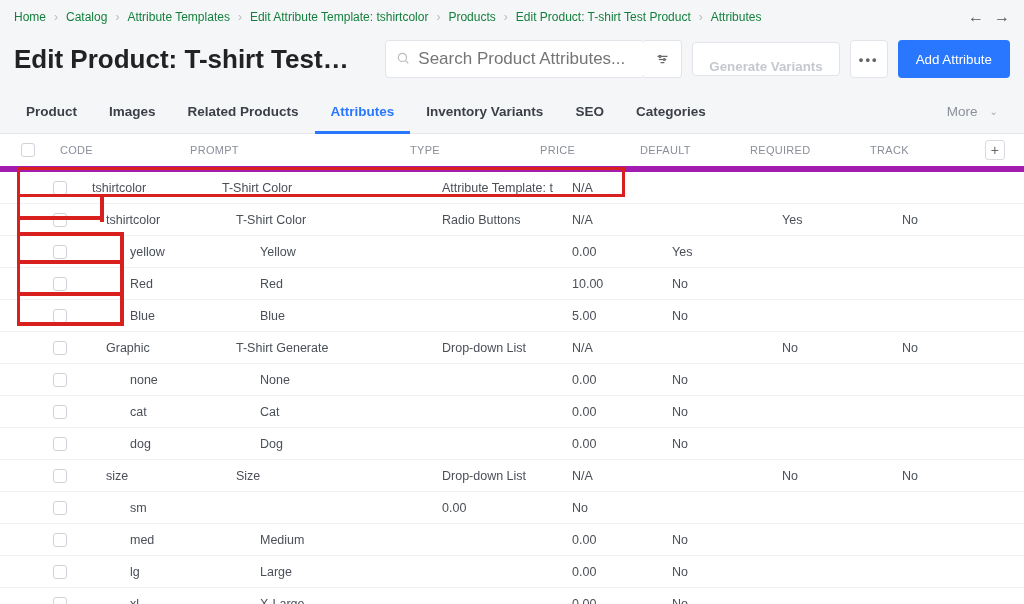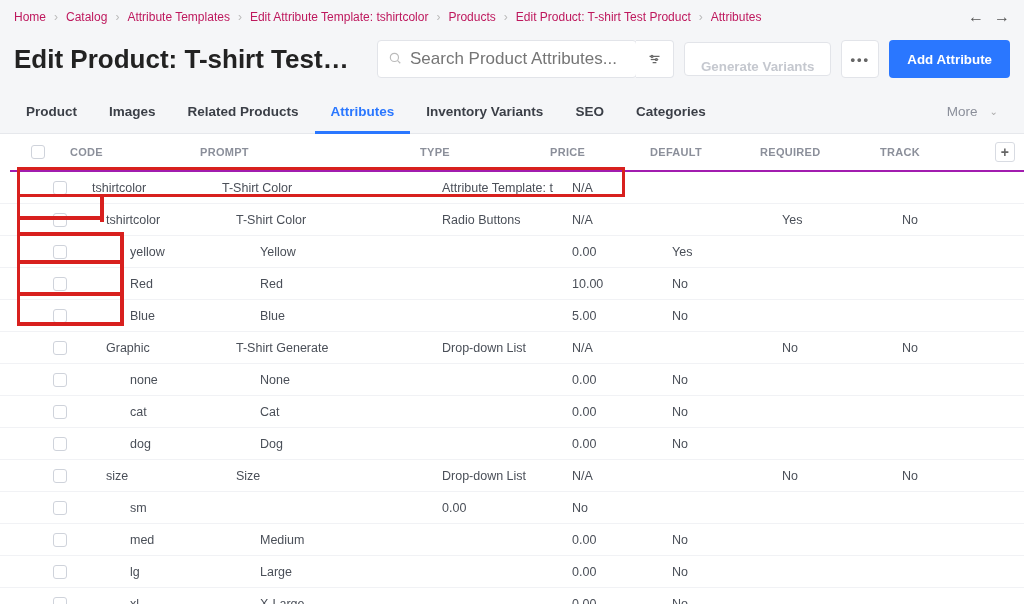"Home" .breadcrumb a { color: #be185d -> #15803d }
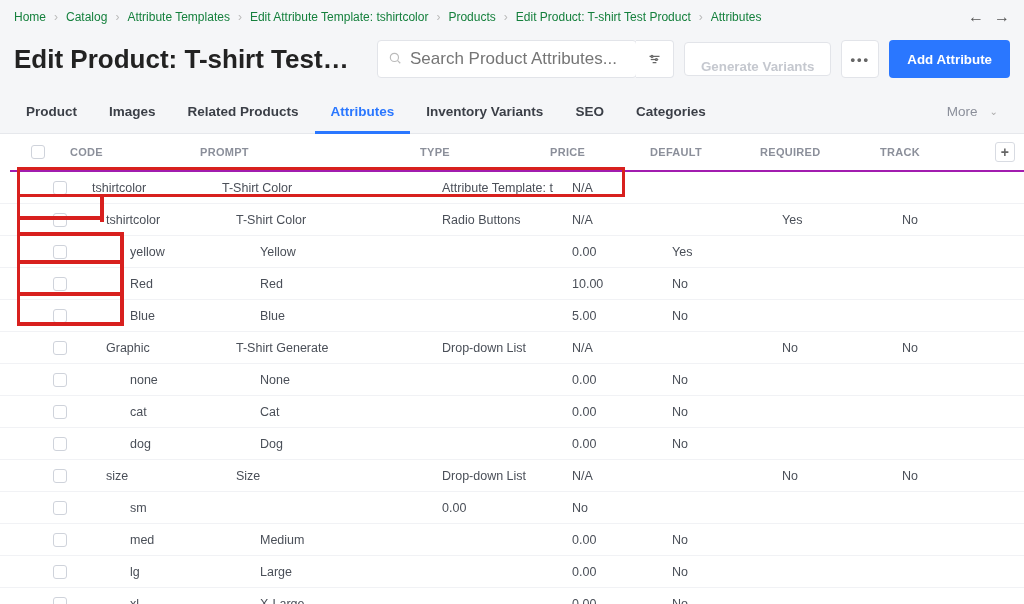"Add Attribute" .btn-primary { font-weight: 700 -> 400 }
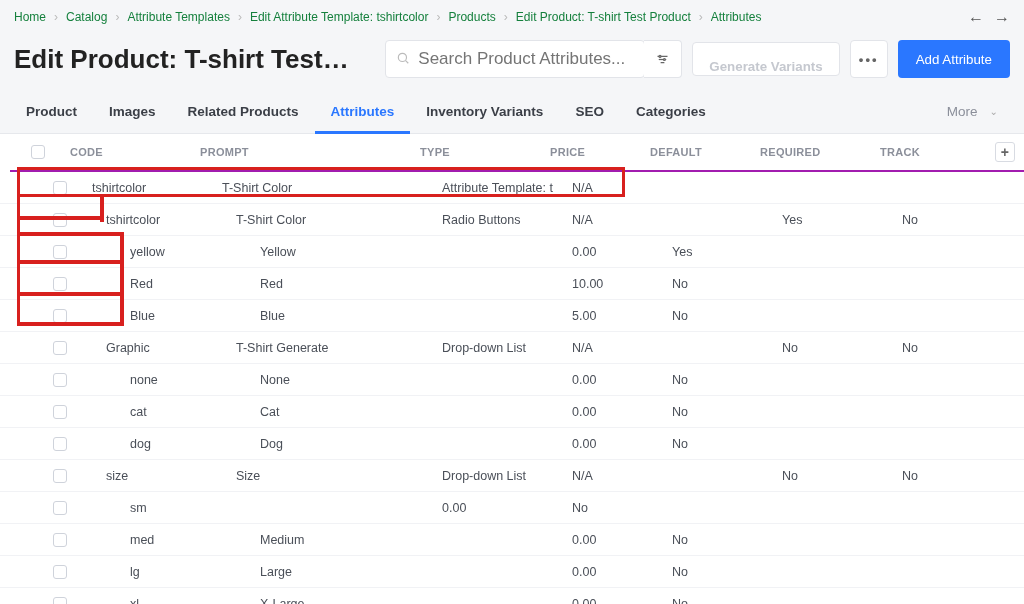"CODE" .thead { border-bottom: 2px solid #a21caf -> 6px solid #a21caf; font-weight: 700 -> 400; margin-left: 10px -> none }
